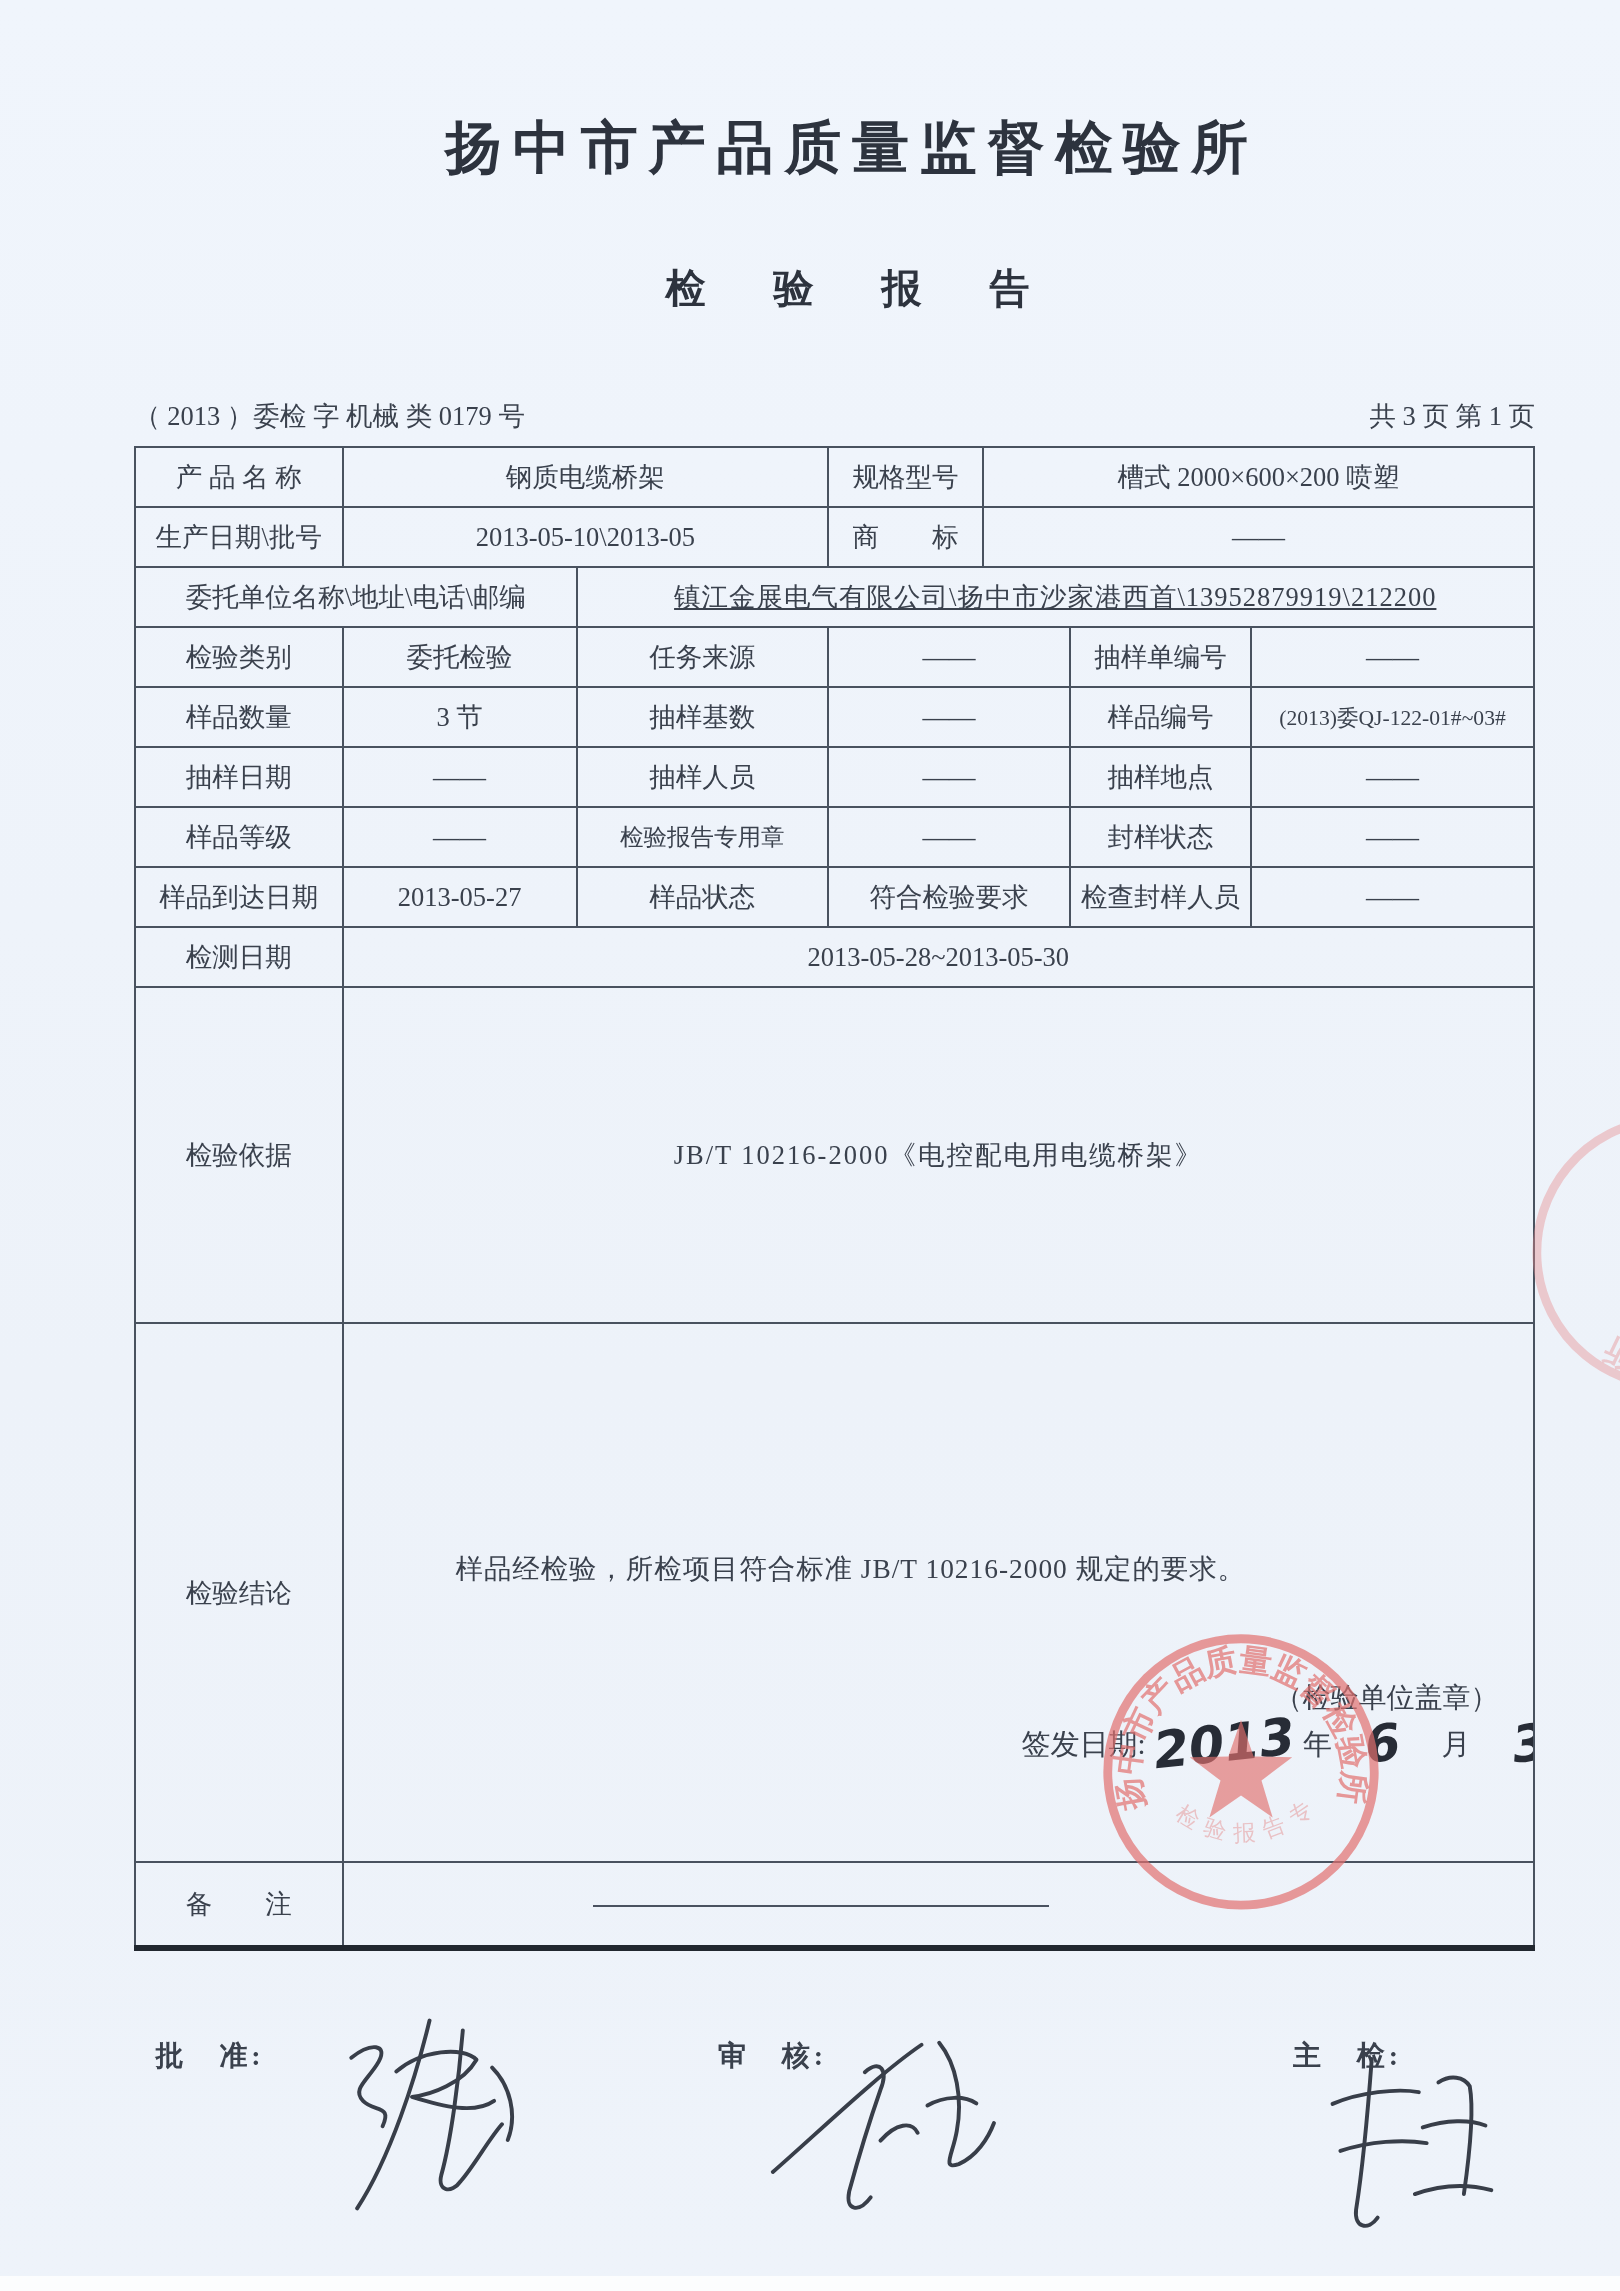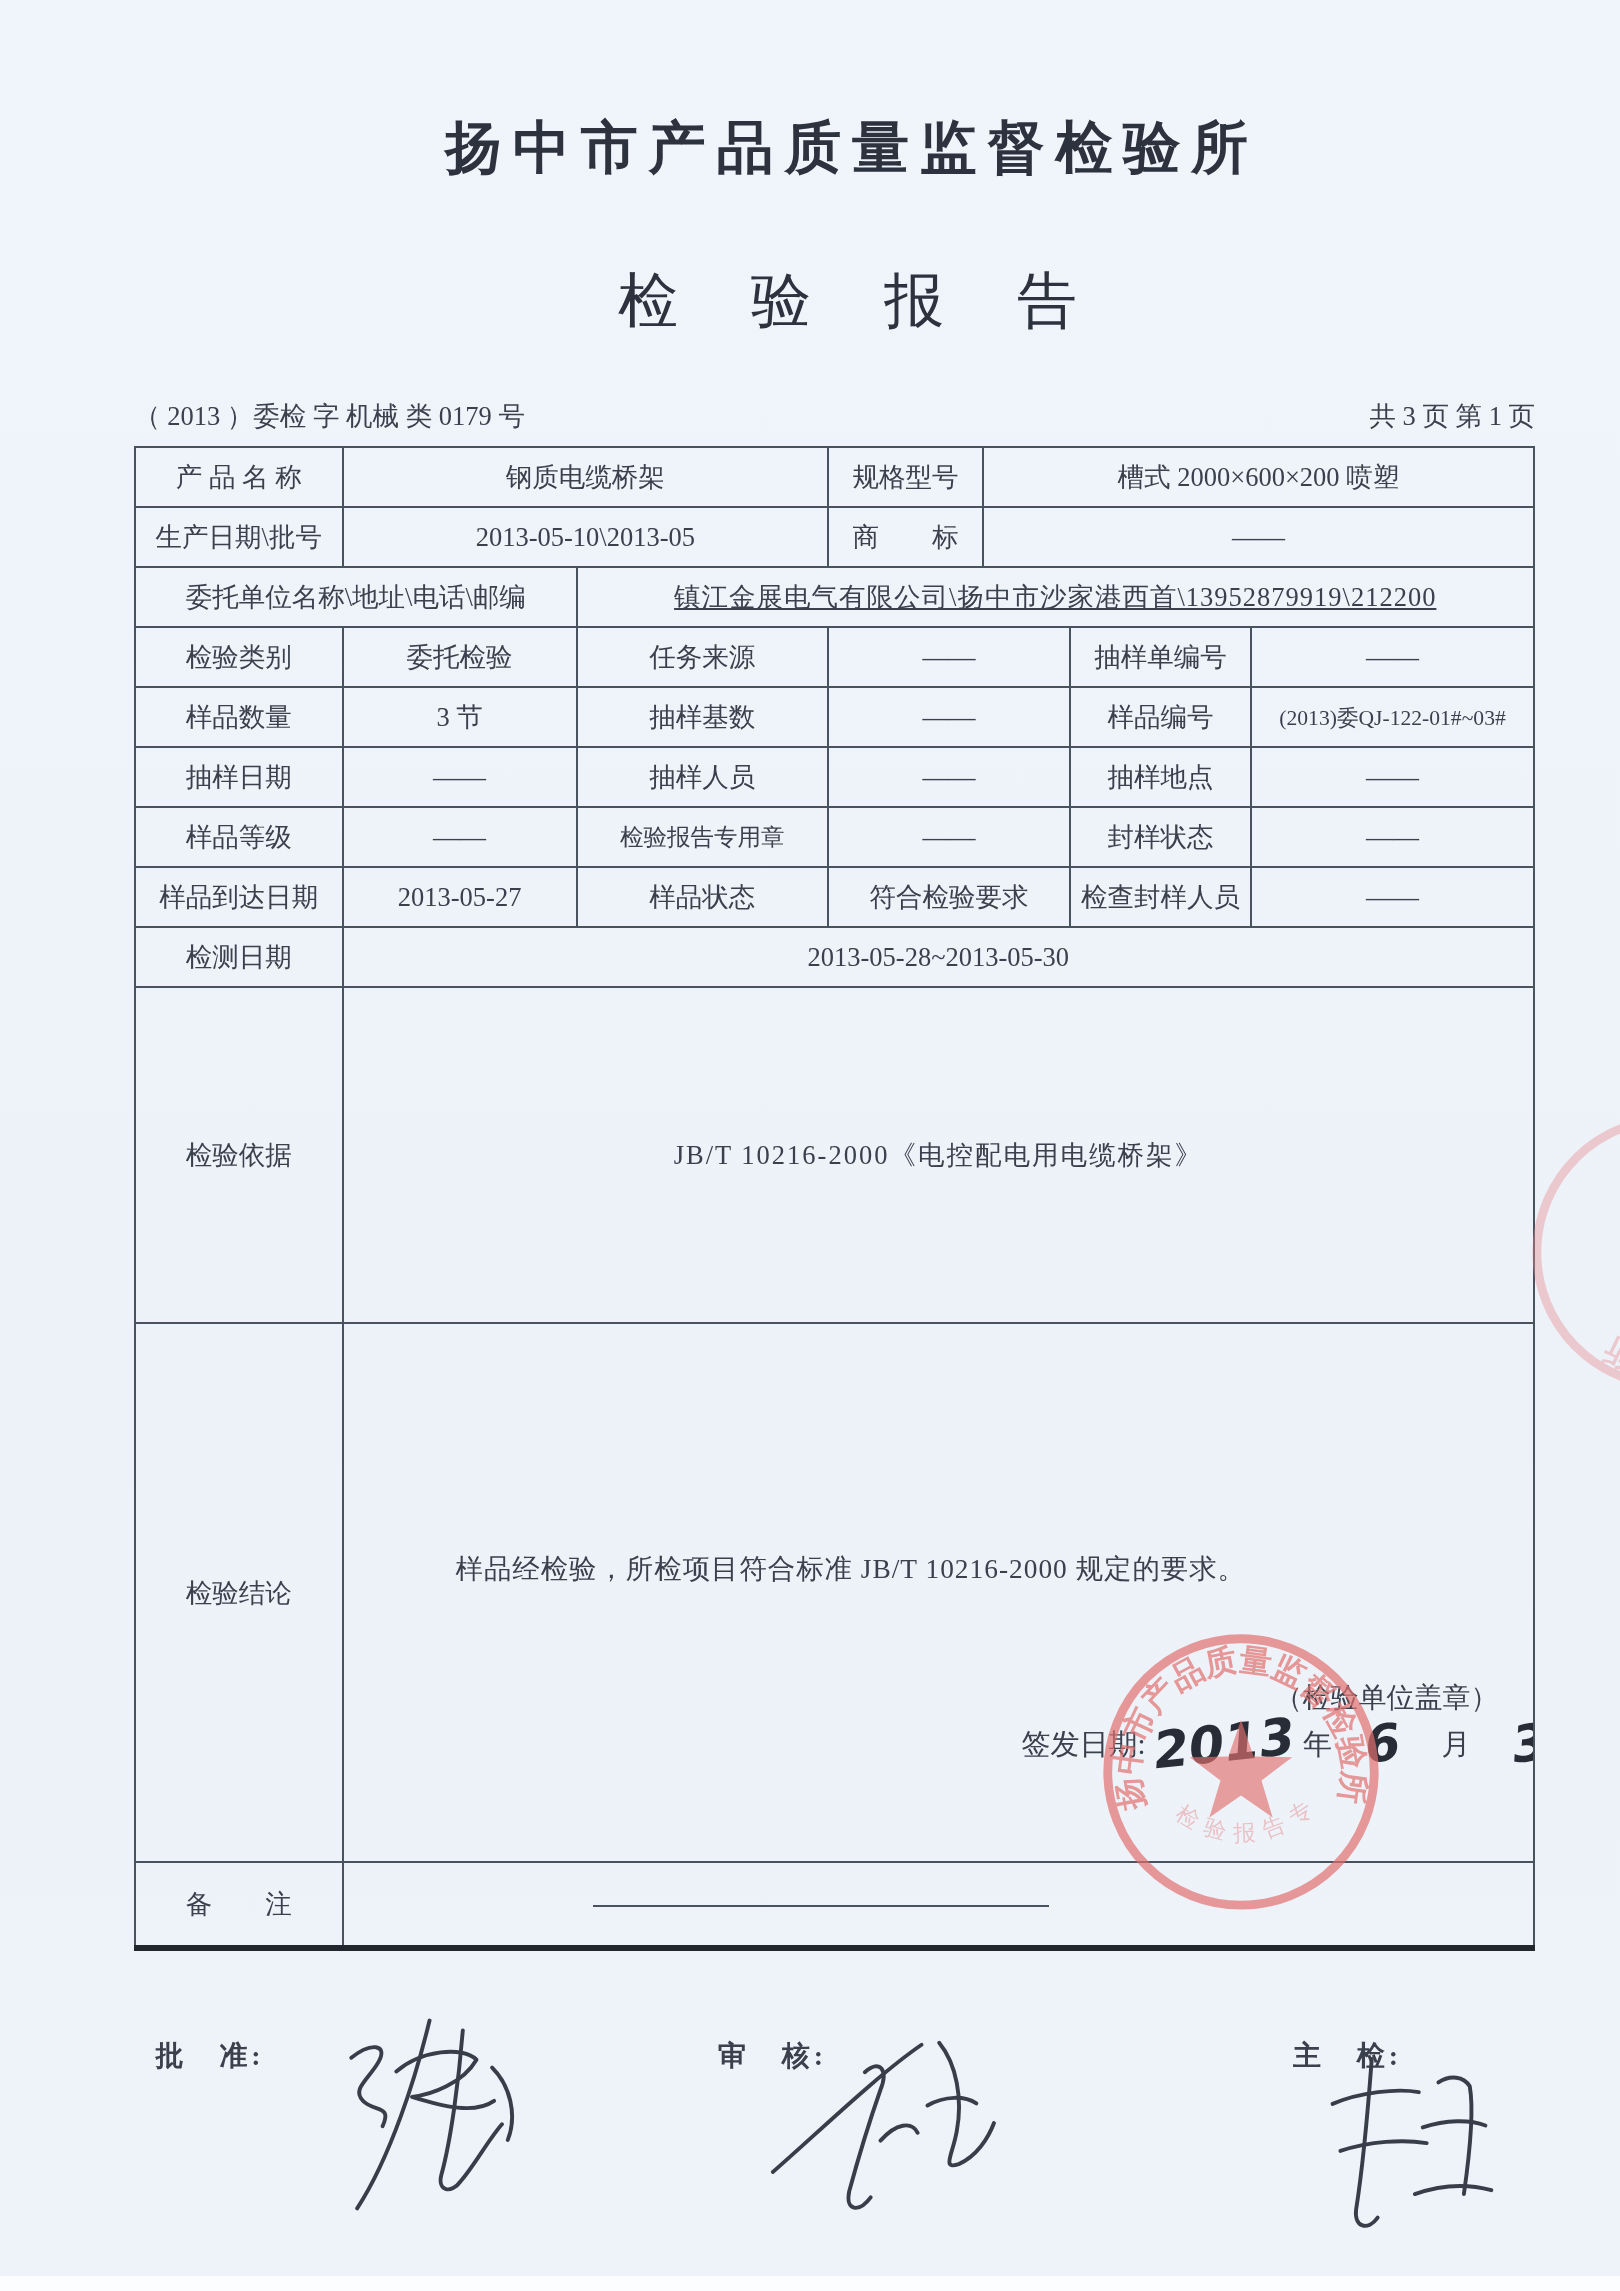"检 验 报 告" .report-title { font-size: 60px -> 40px; font-weight: normal -> bold }
